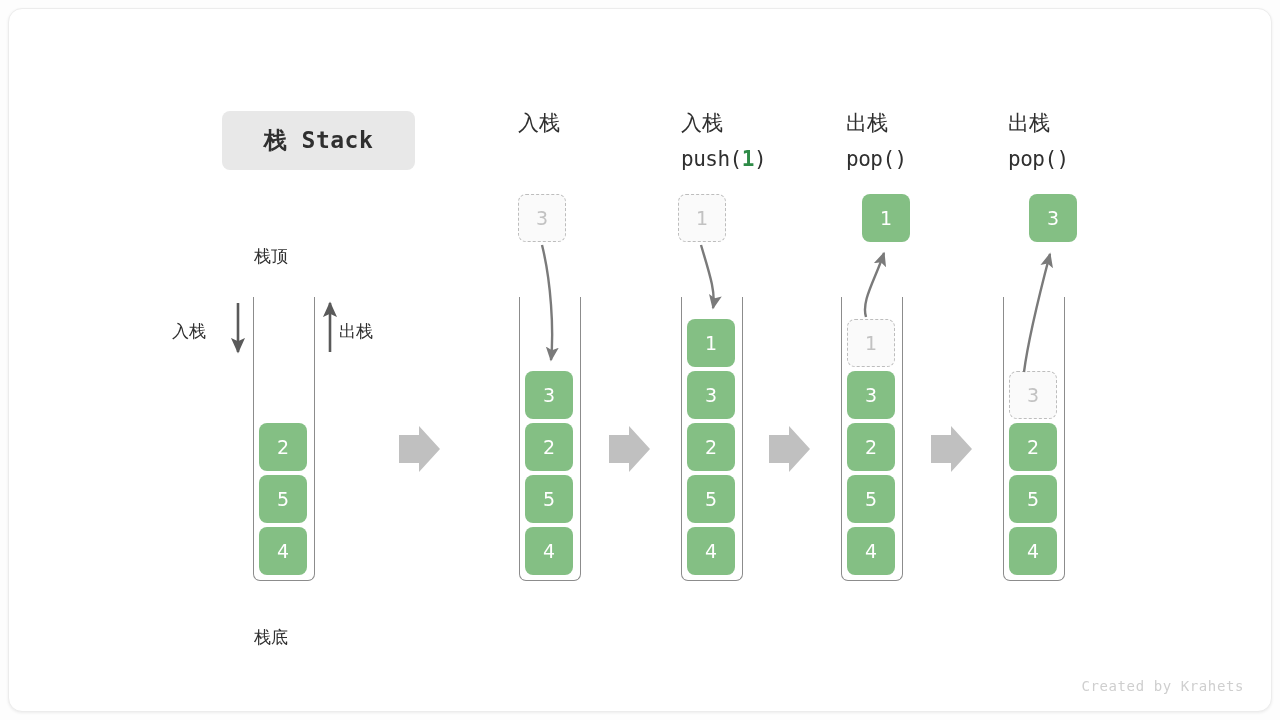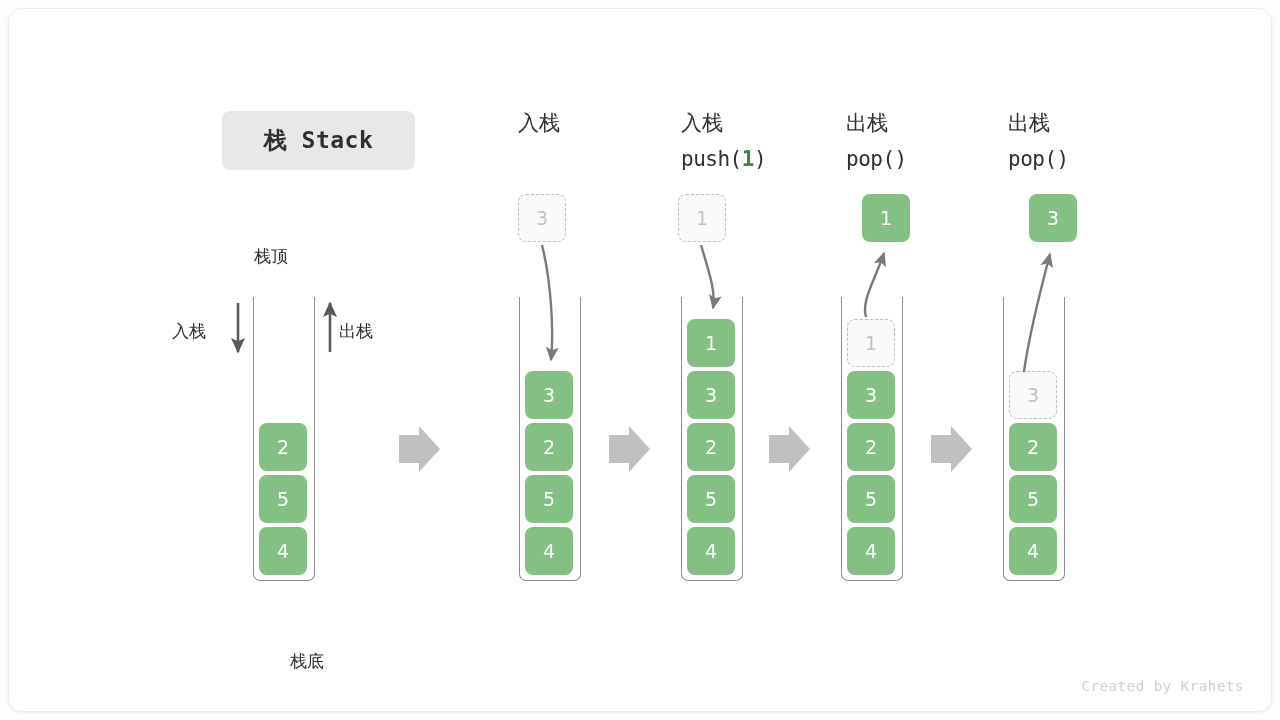"栈底" .lbl-bottom { margin-left: 36px -> none; top: 650px -> 626px }
